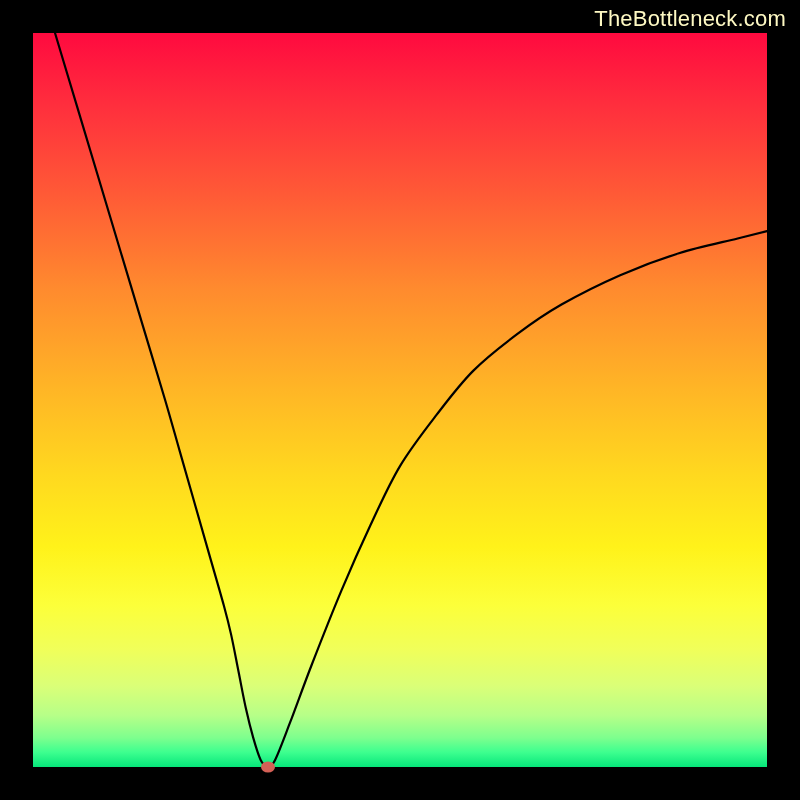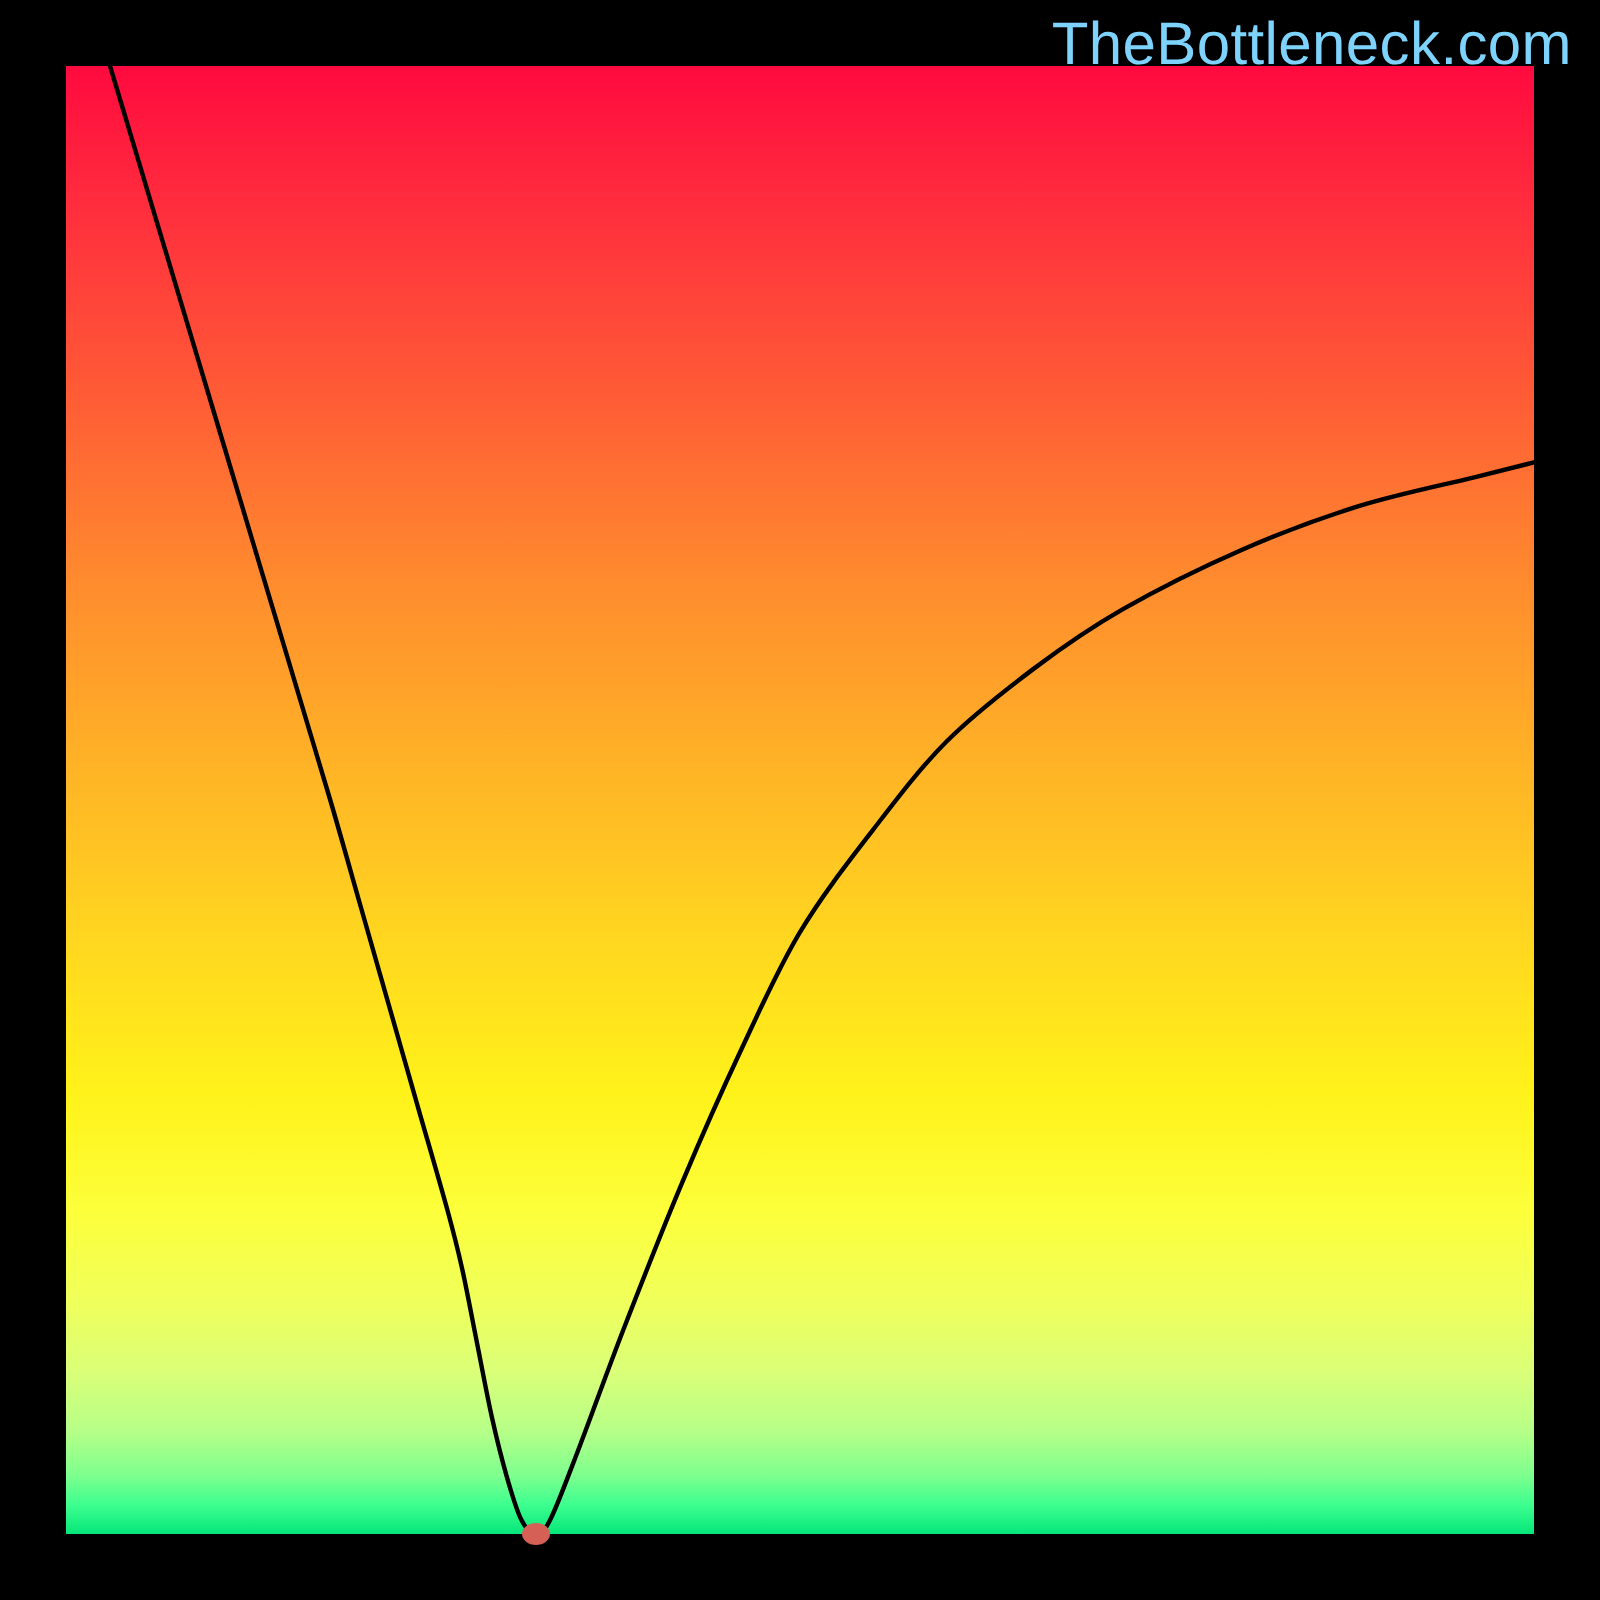"TheBottleneck.com" .watermark { color: #7dd3fc -> #fef9c3; font-size: 30px -> 22px }
